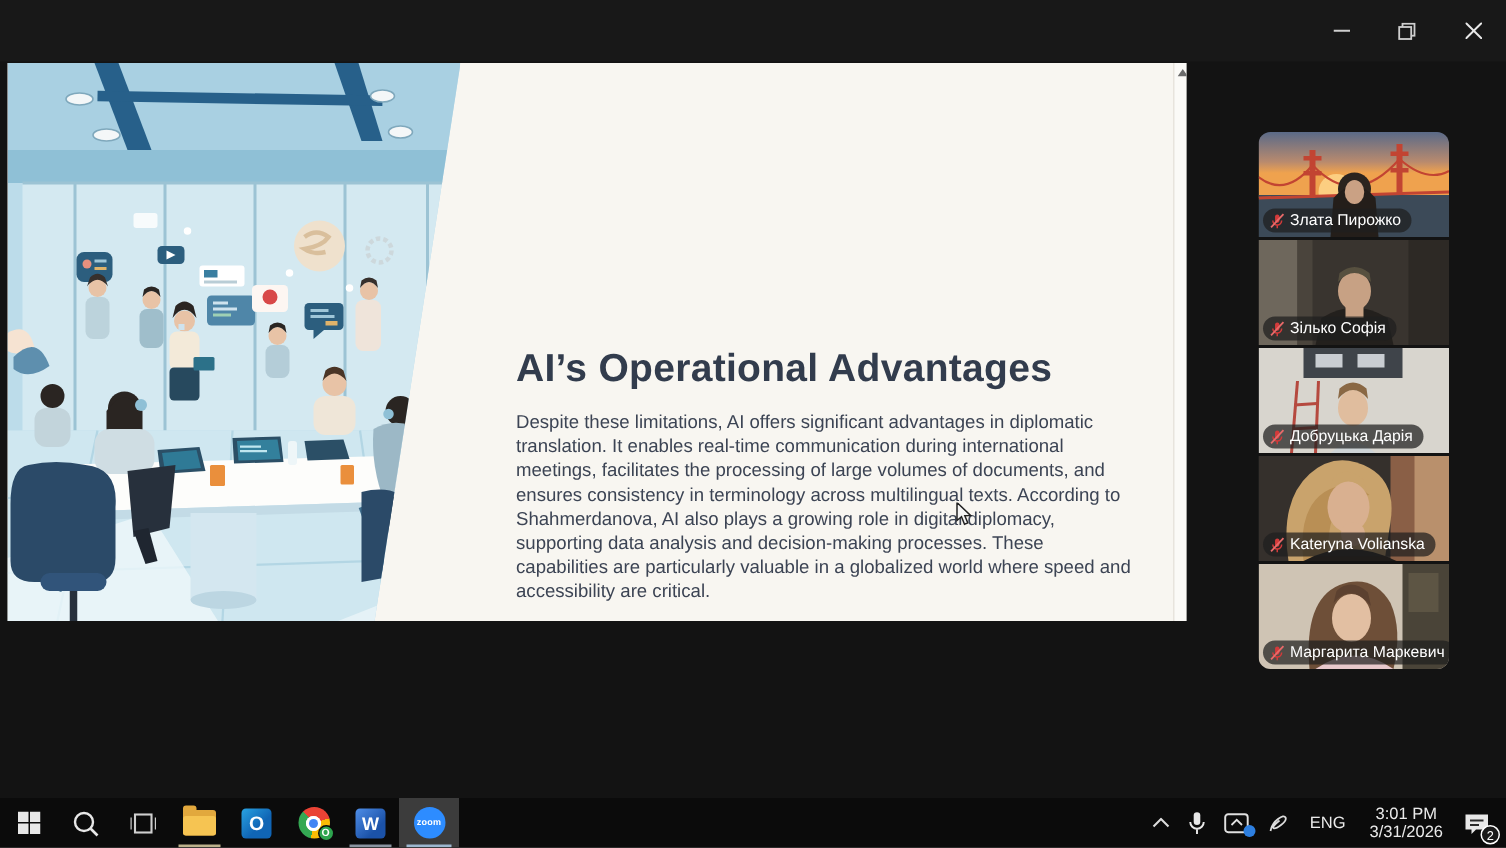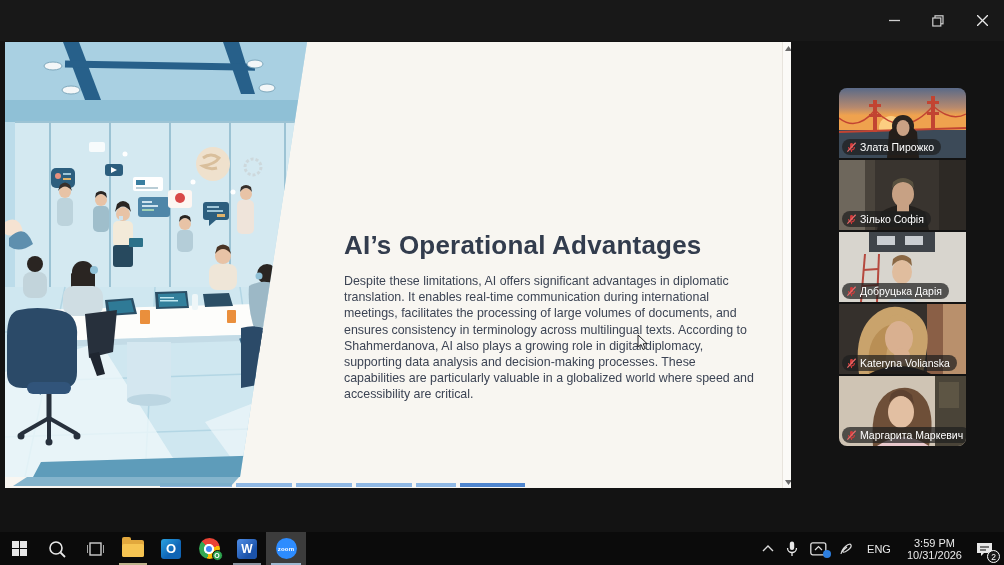"AI’s Operational Advantages" .doc { height: 446px -> 372px }
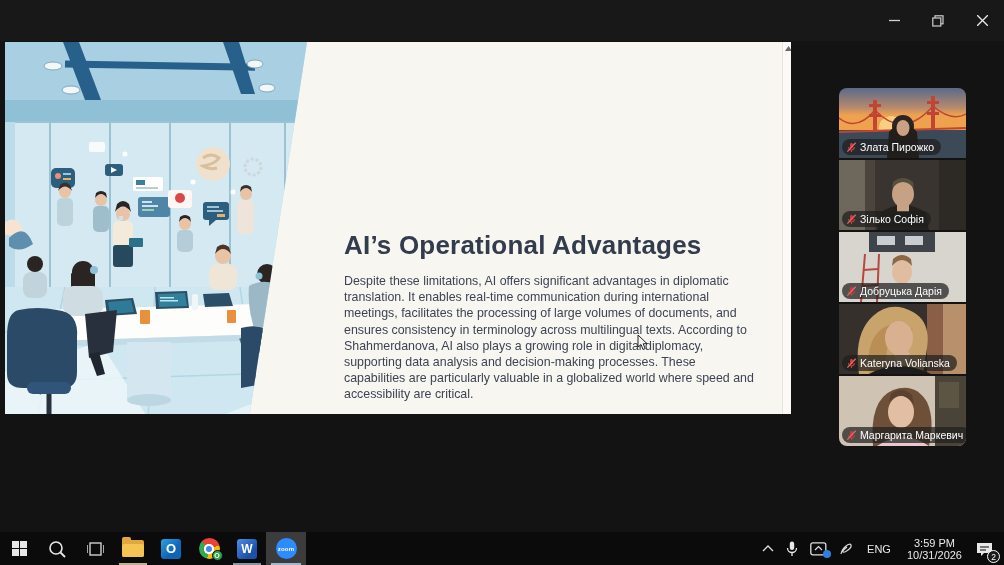"3:59 PM" div { text: 3:59 -> 3:01 }
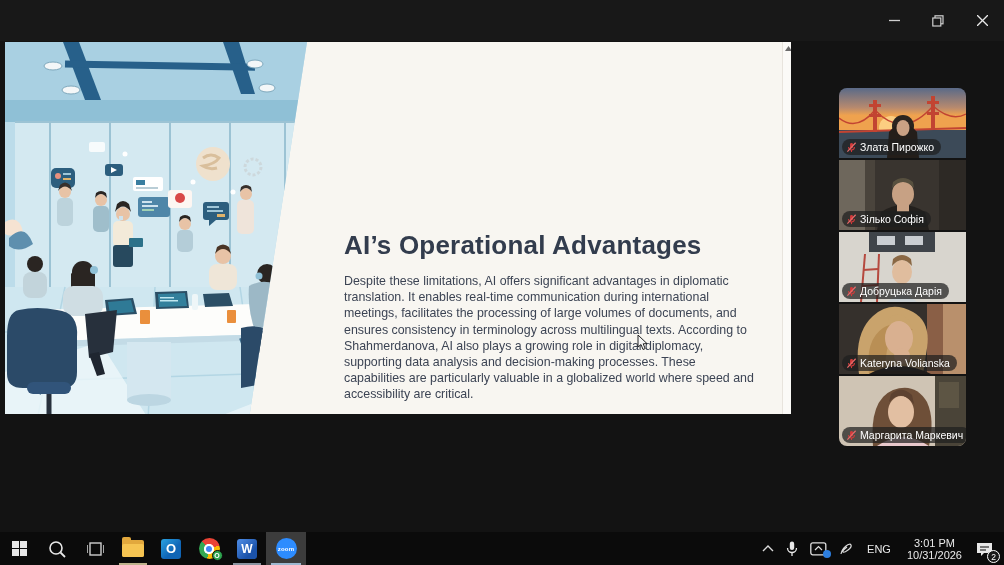"10/31/2026" div { text: 10/31/2026 -> 3/31/2026 }
